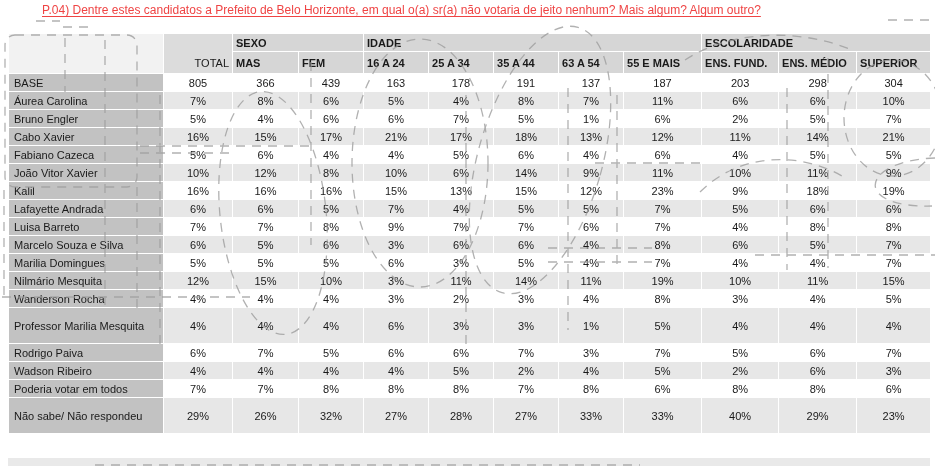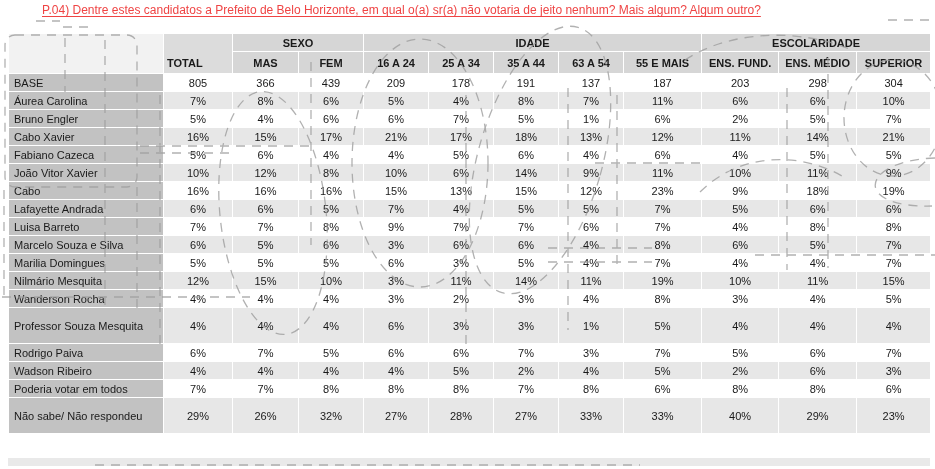"SEXO" .crosstab thead th { text-align: center -> left }
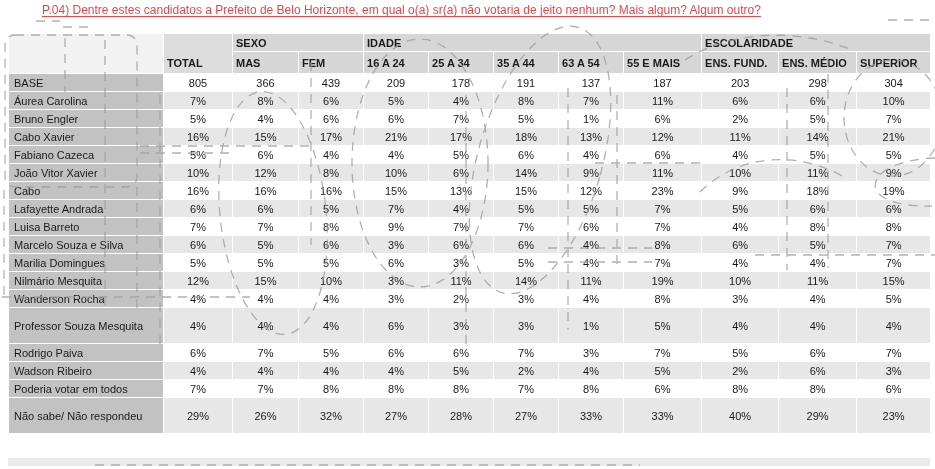"TOTAL" .crosstab th.total-head { font-weight: bold -> normal; text-align: left -> right }
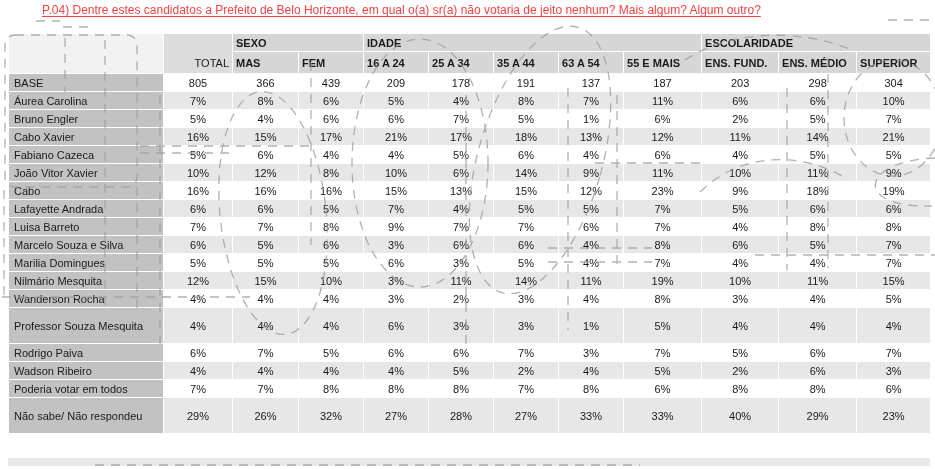"209" td.val { text: 209 -> 163 }
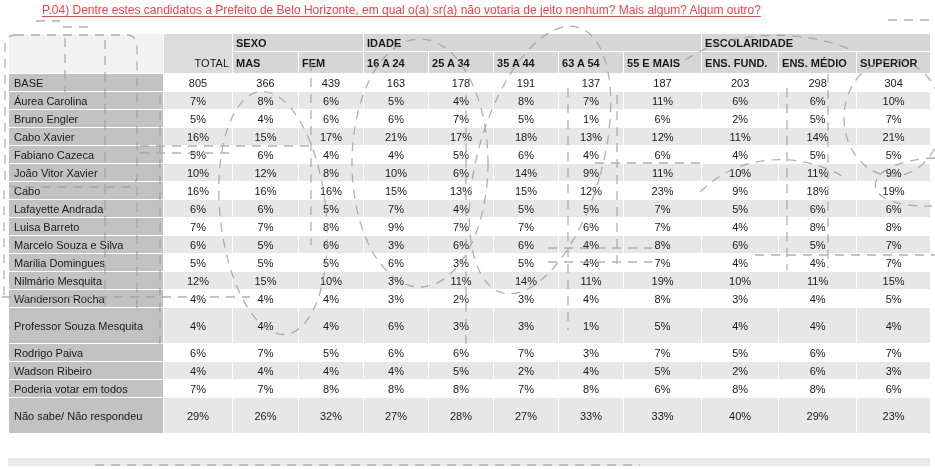"Cabo" td.rowlabel { text: Cabo -> Kalil }
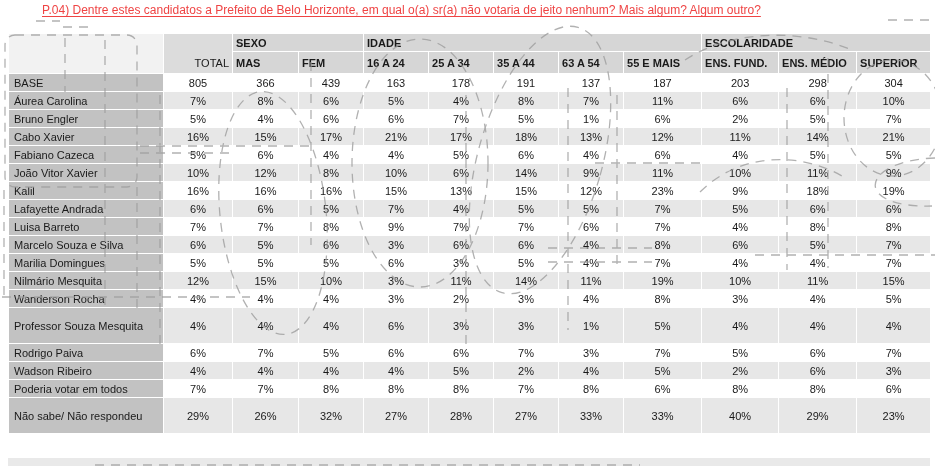"Professor Souza Mesquita" td.rowlabel { text: Souza -> Marilia }
